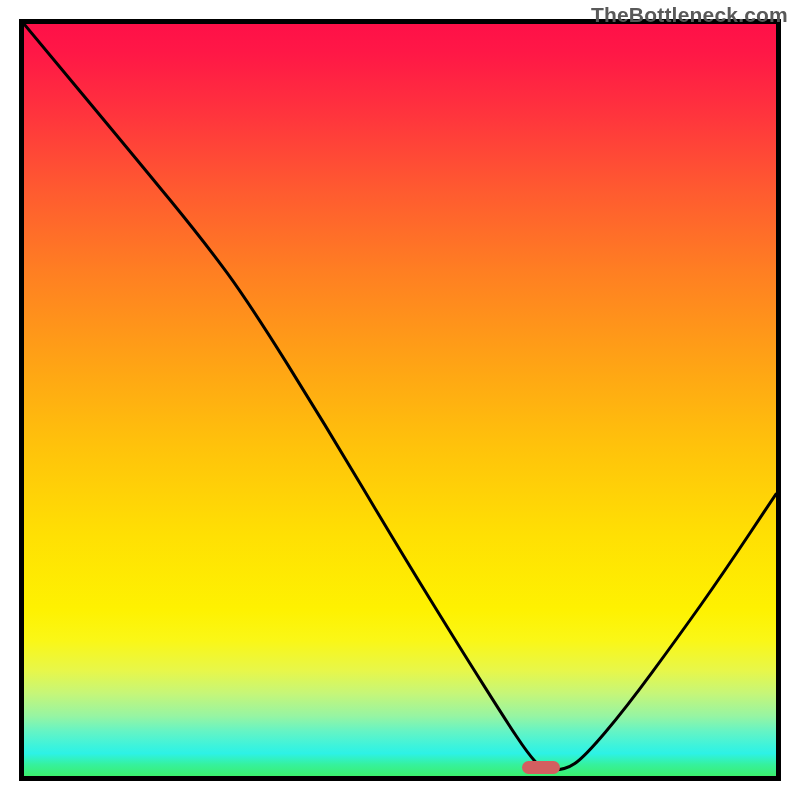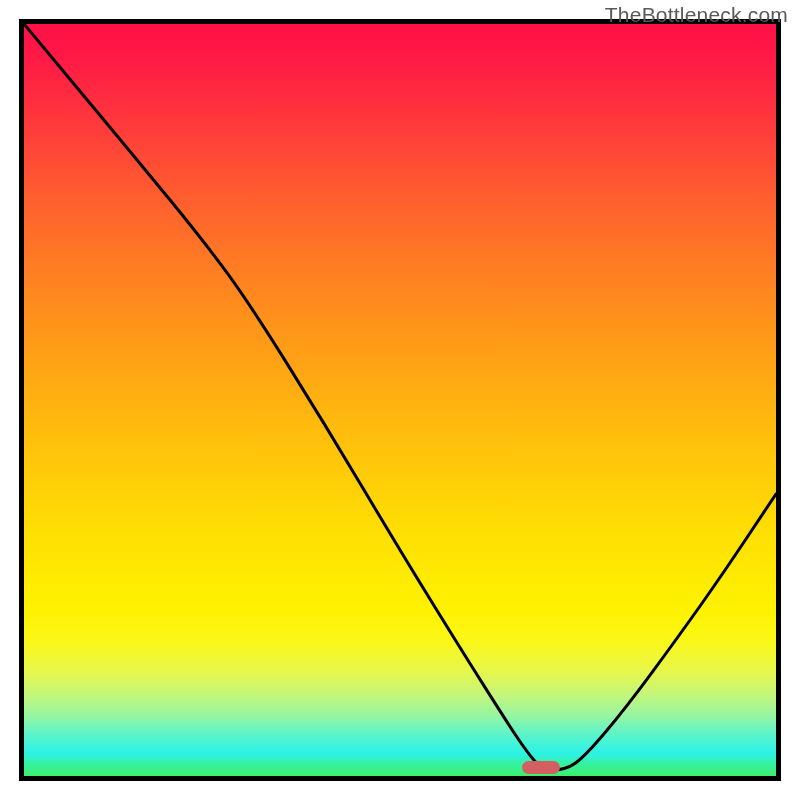"TheBottleneck.com" .watermark { font-weight: normal -> bold }
